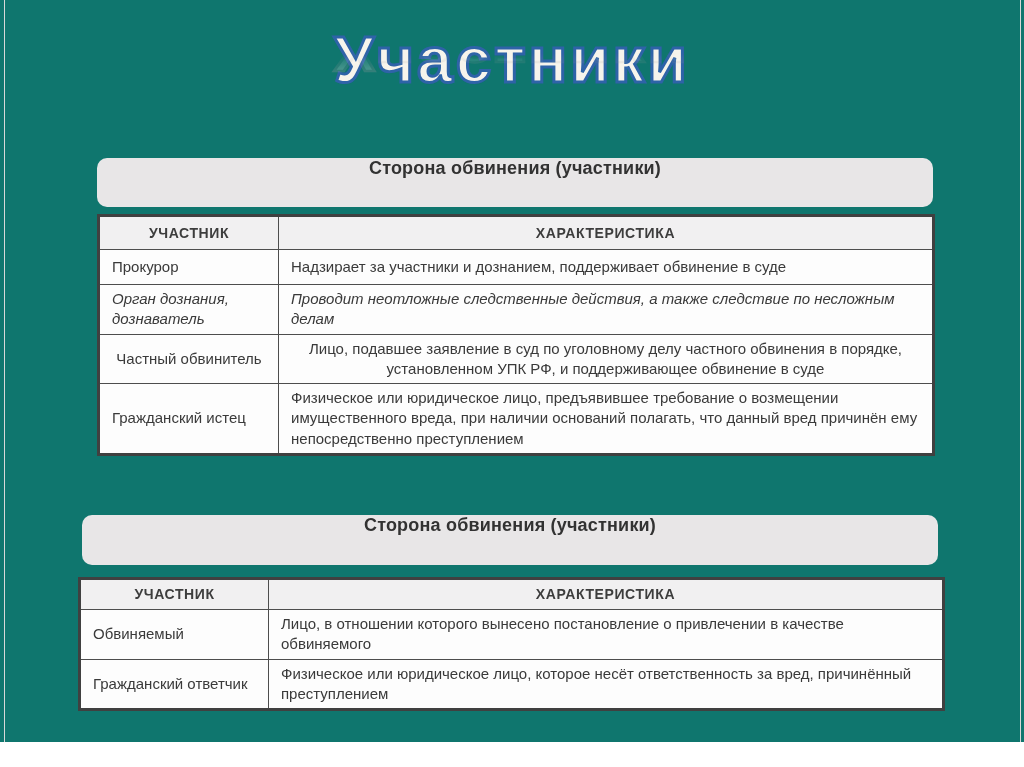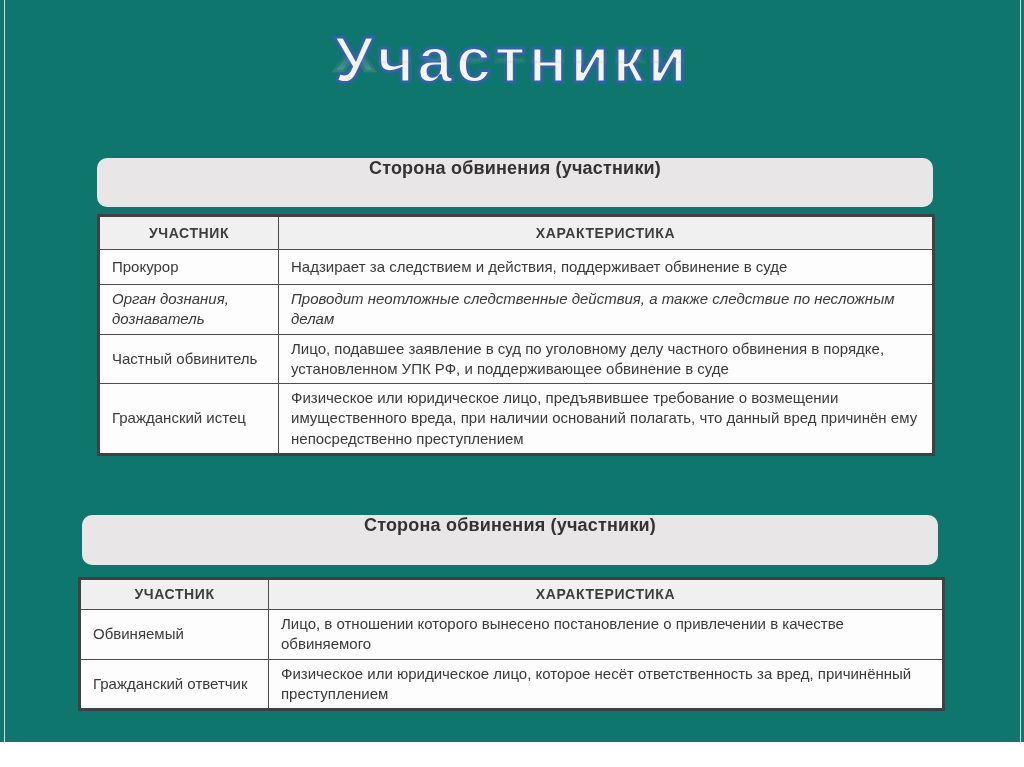"Надзирает за следствием и действия," td.characteristic { text: следствием и действия -> участники и дознанием }
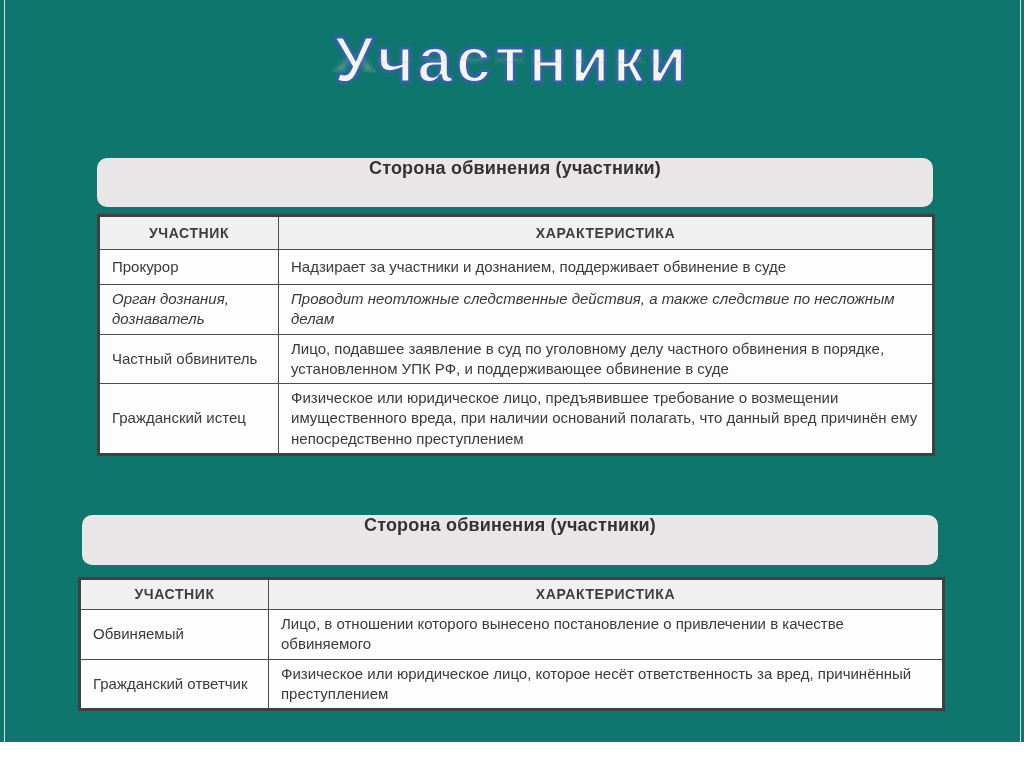"Частный обвинитель" tr { text-align: none -> center }
